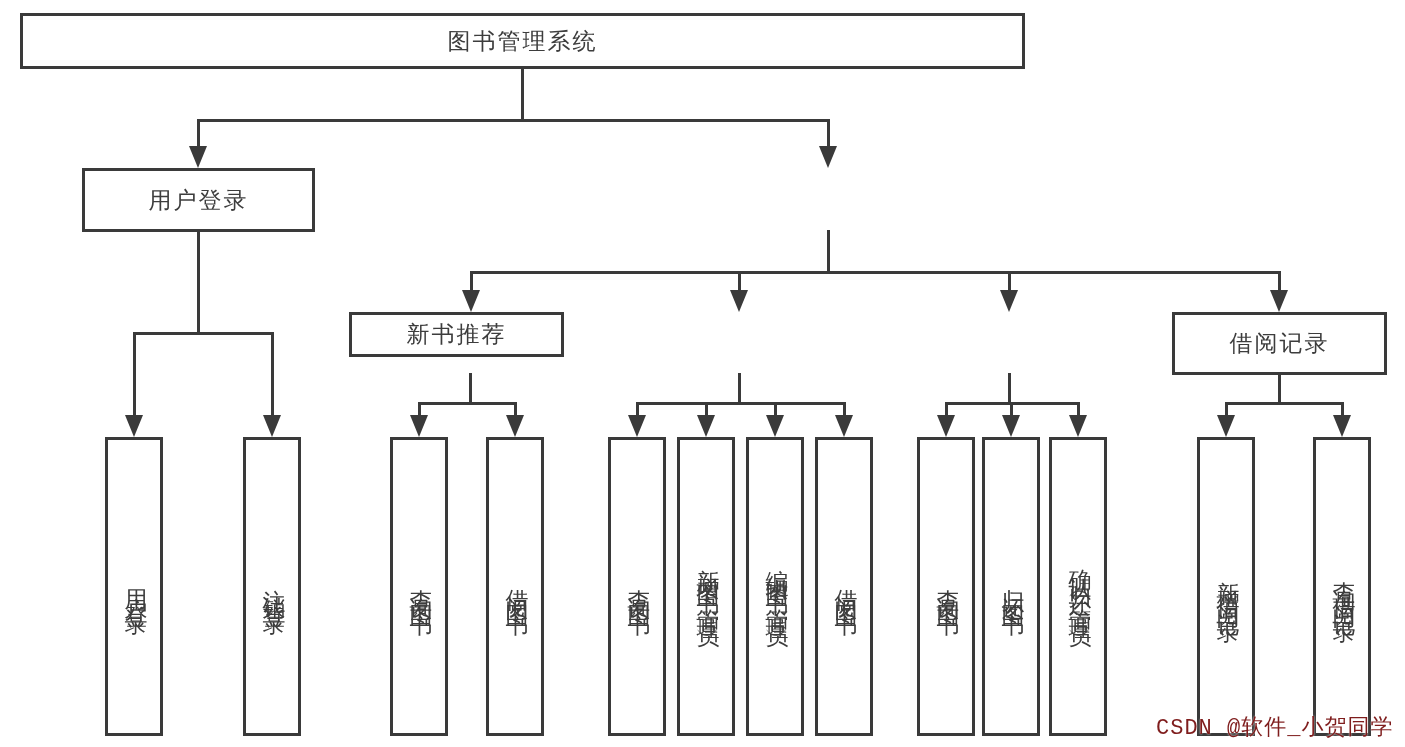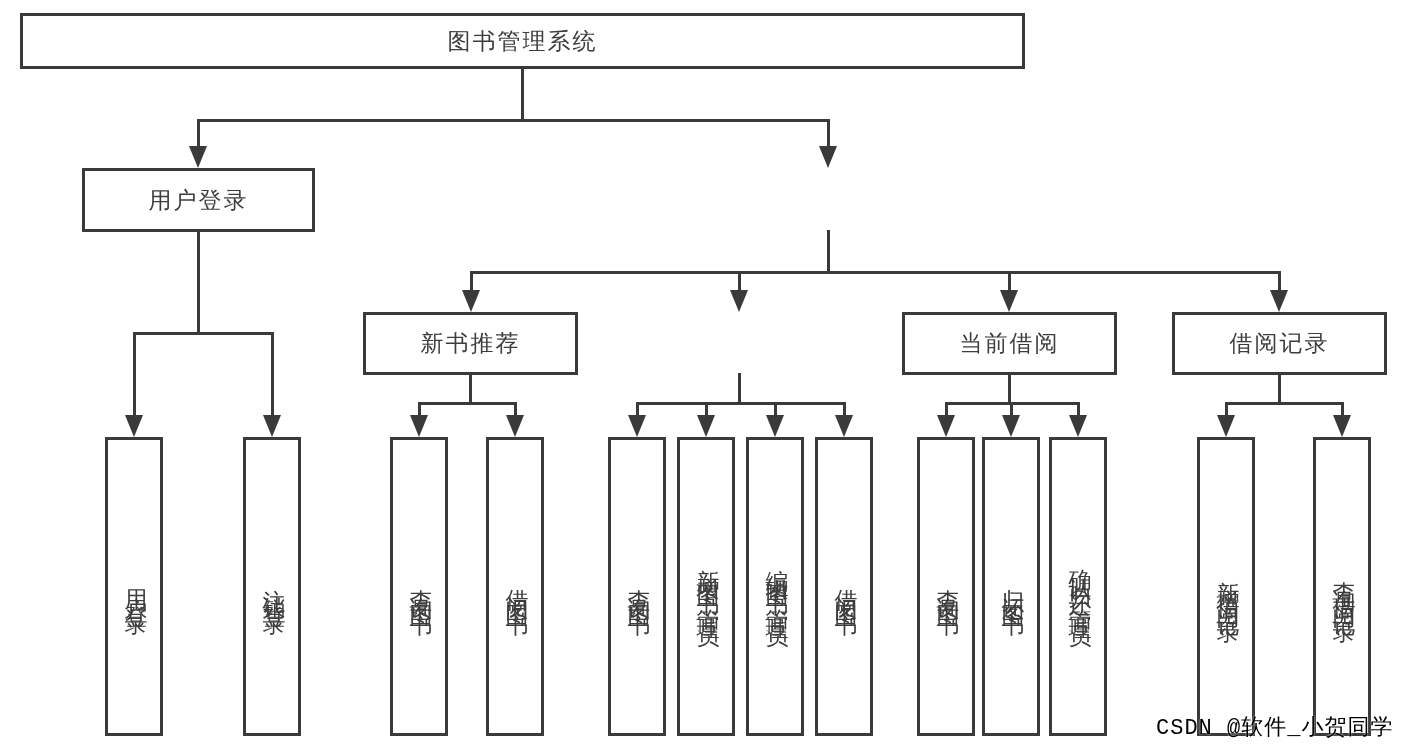"新书推荐" div.node { height: 63px -> 45px; left: 363px -> 349px }
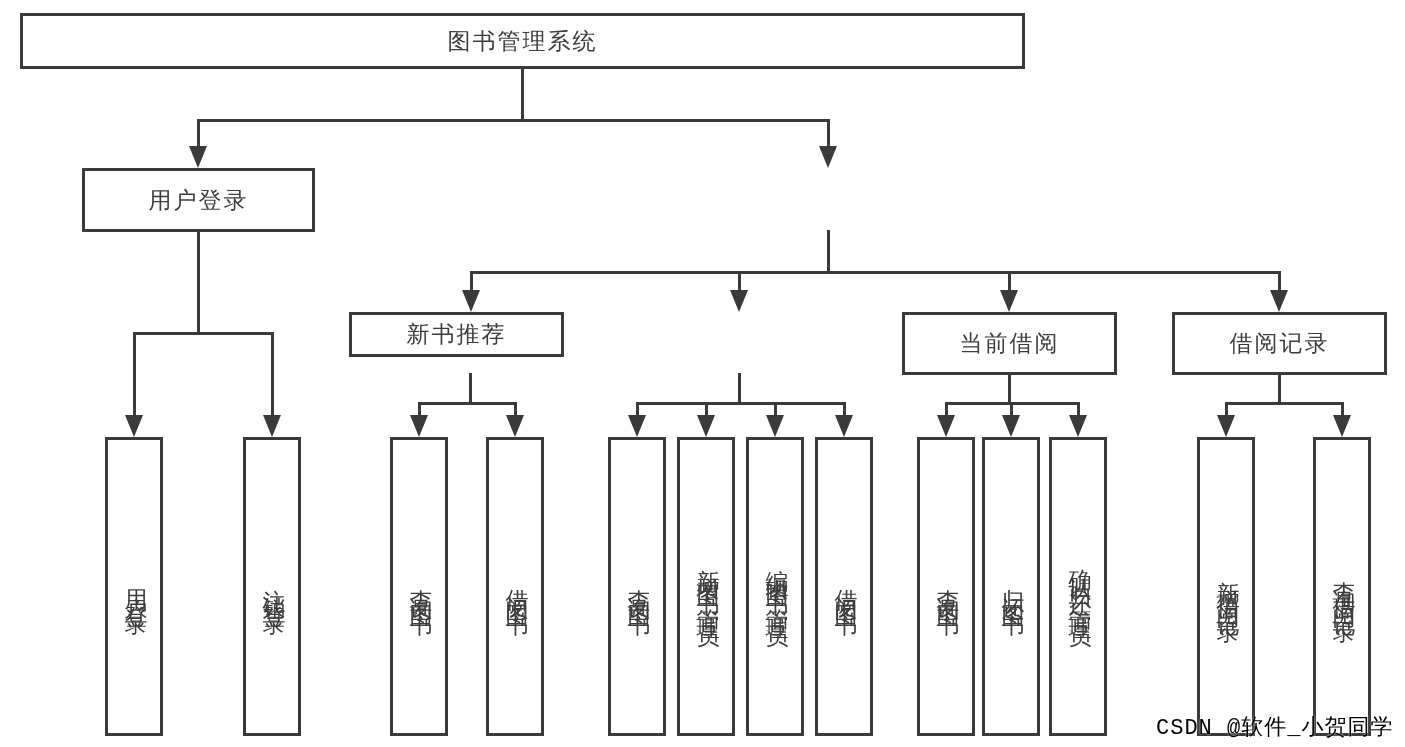"当前借阅" div.node { html: <div> <span>当前借阅</span> </div> -> none }
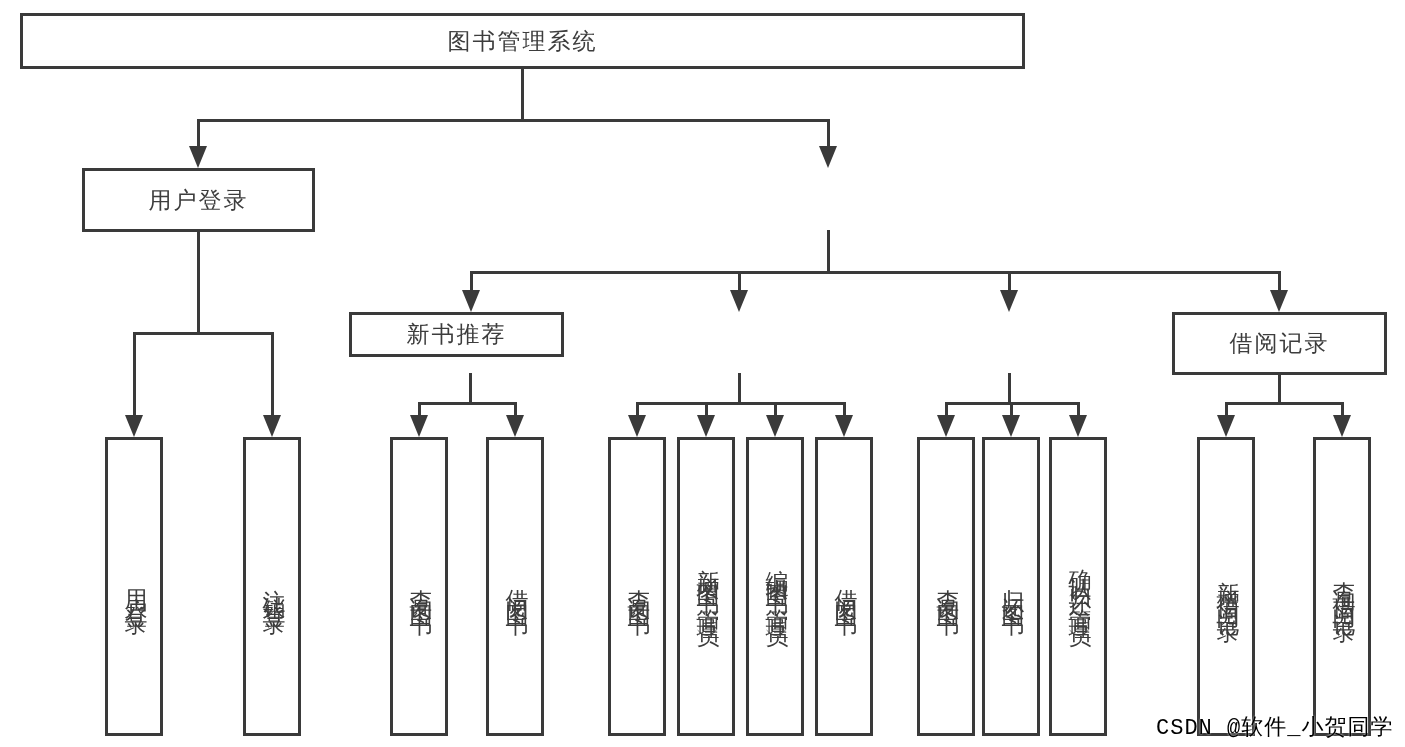"CSDN @软件_小贺同学" .watermark { color: #000000 -> #7f1d1d }
